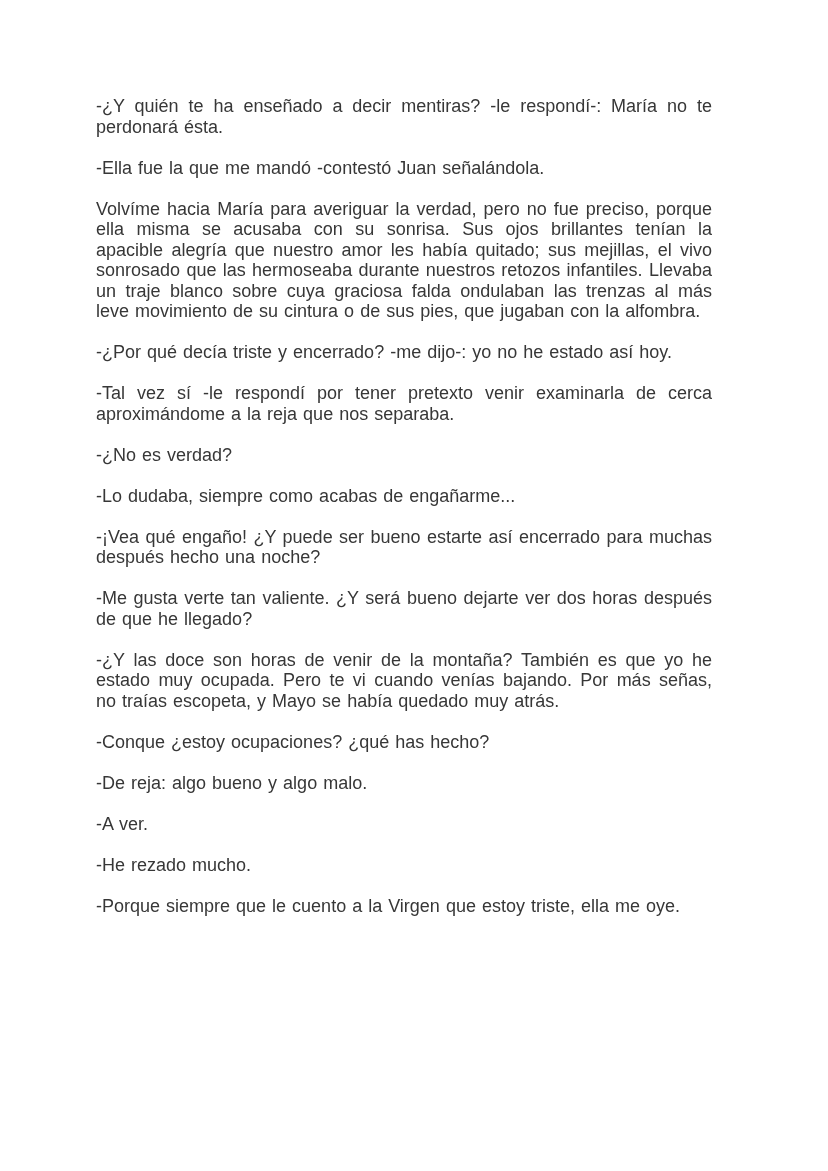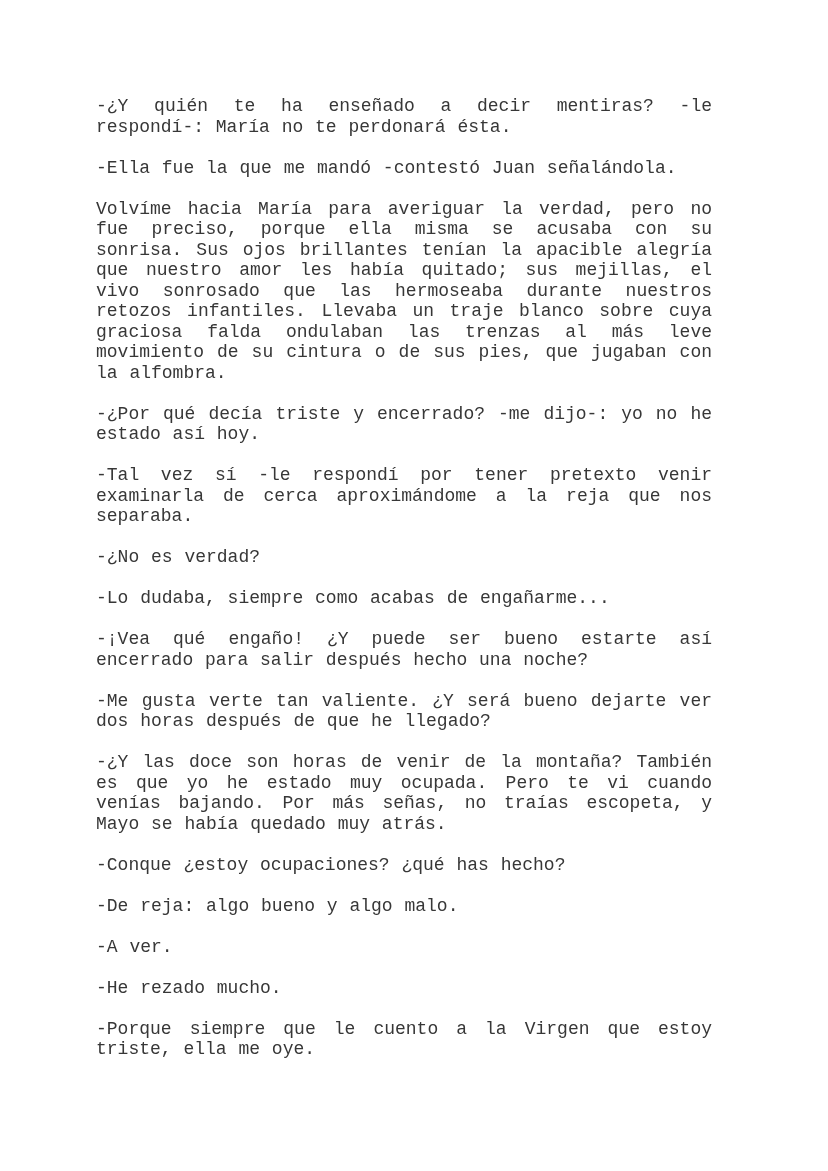"-¿Y quién te ha enseñado" .page p { font-family: Liberation Mono, monospace -> Liberation Sans, sans-serif }
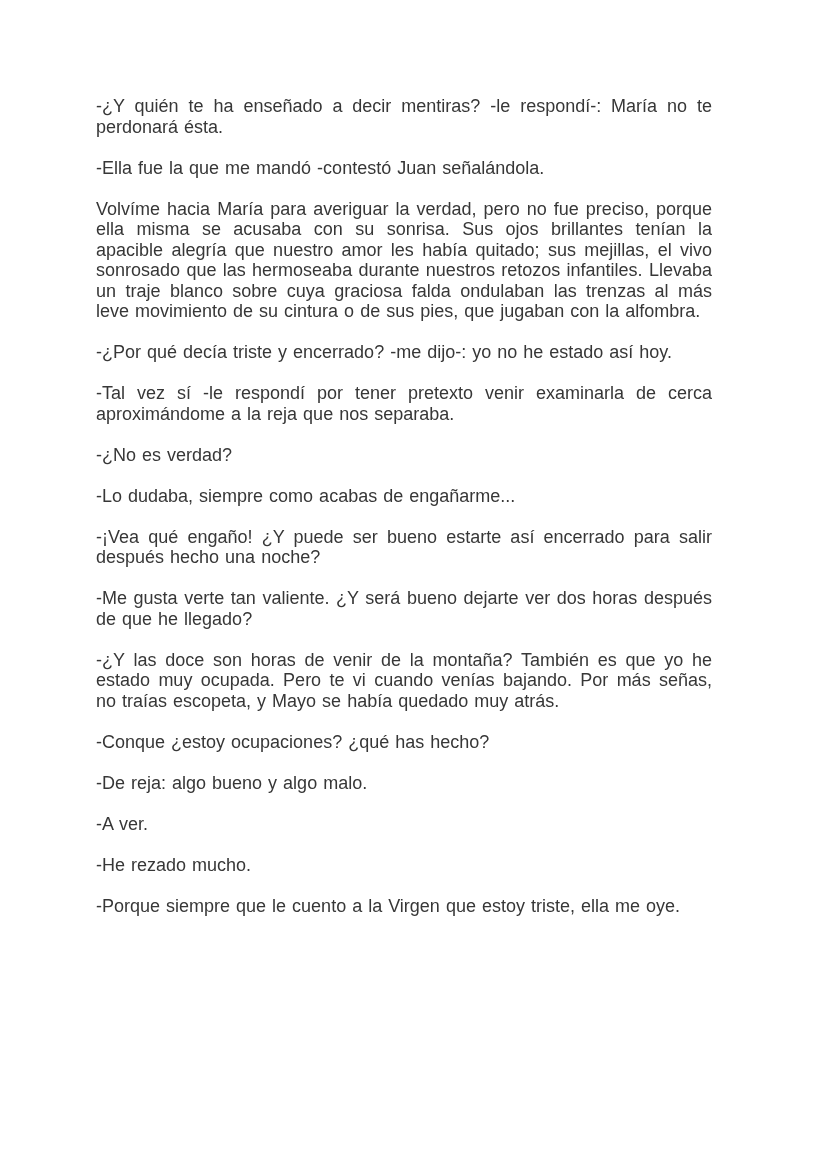"-¡Vea qué engaño! ¿Y puede" p { text: salir -> muchas }
